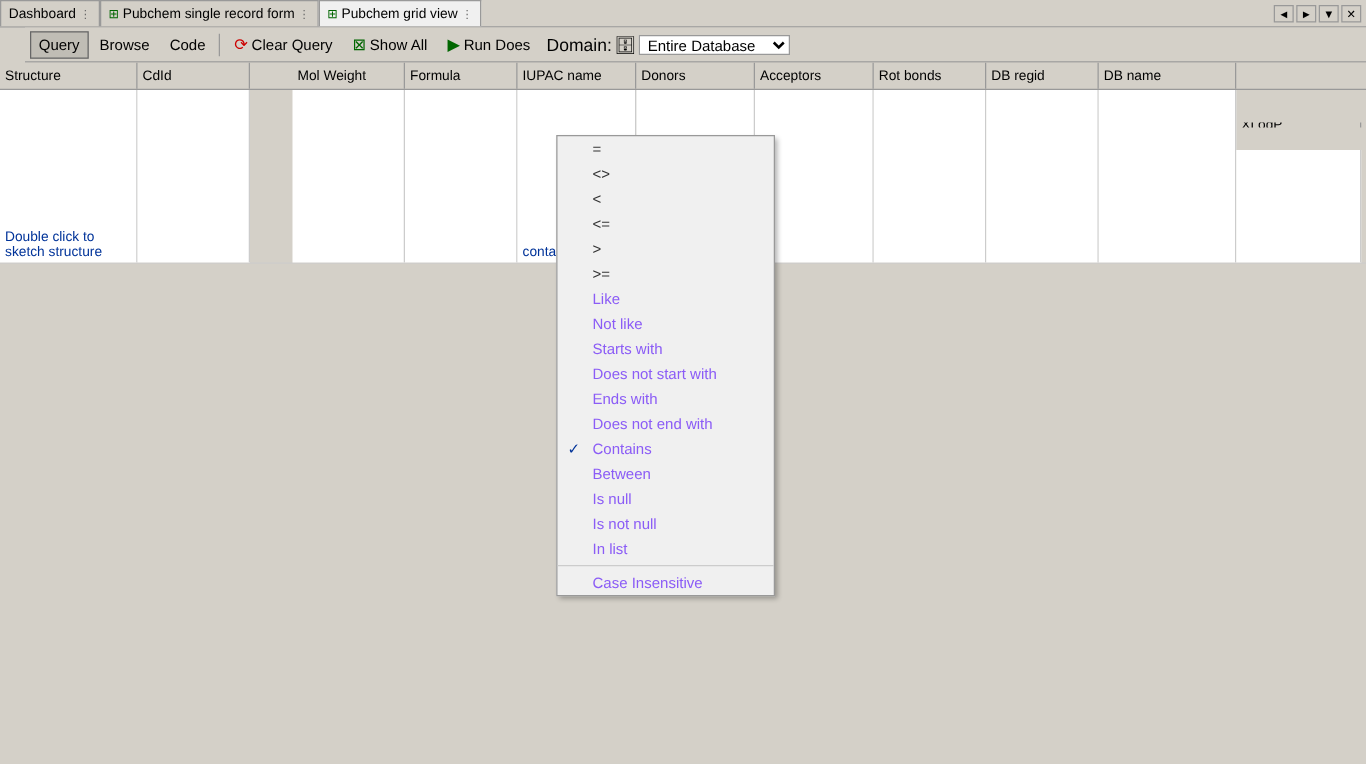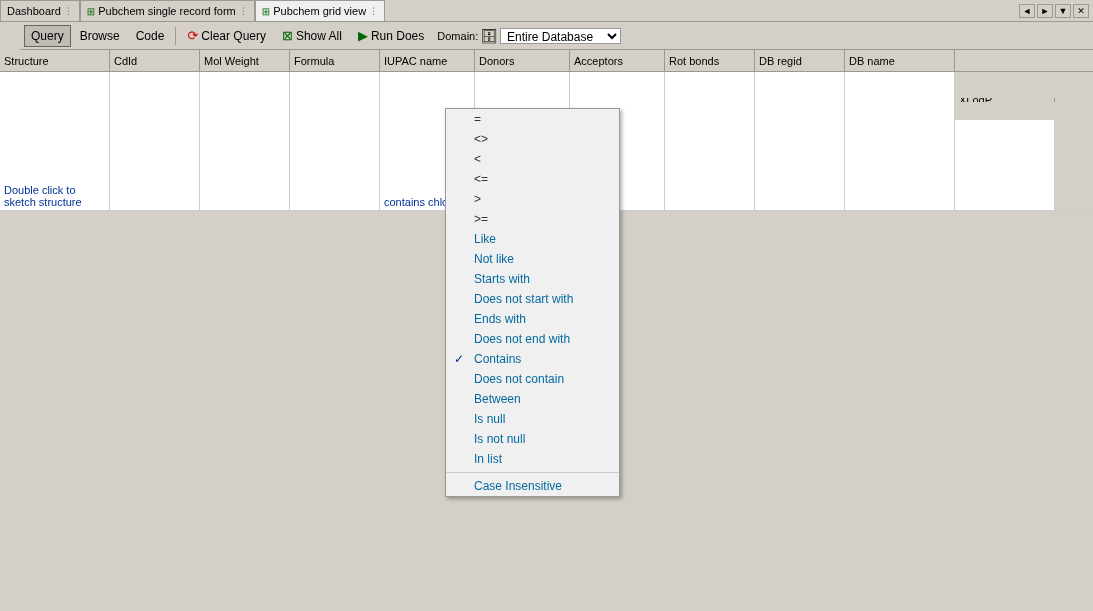"Domain:" .domain-label { font-size: 11px -> 14px }
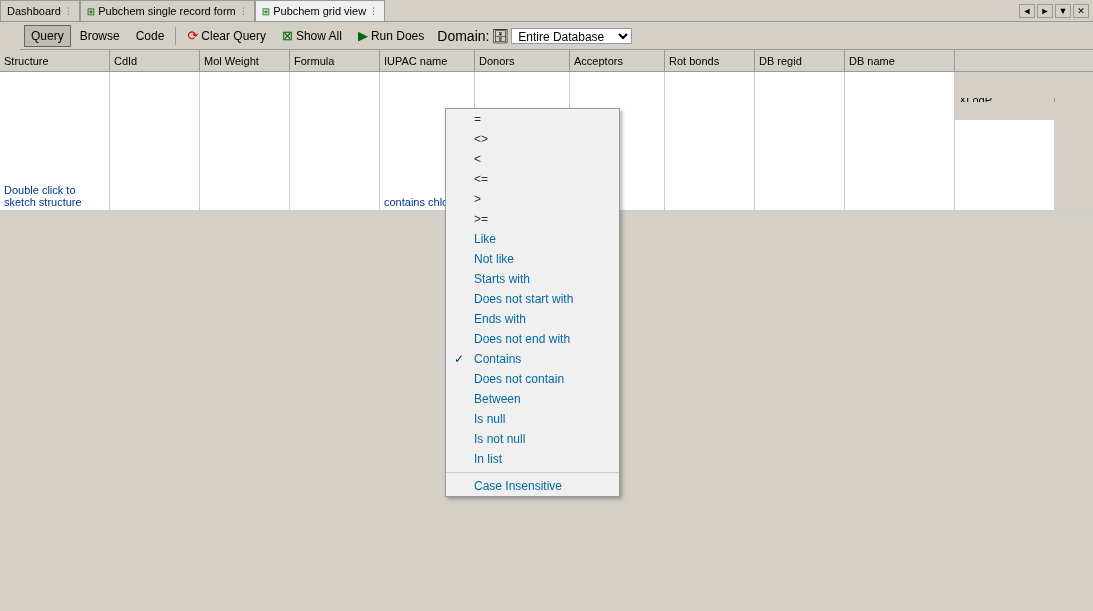"Mol Weight" .col-molweight { margin-left: none -> 34px }
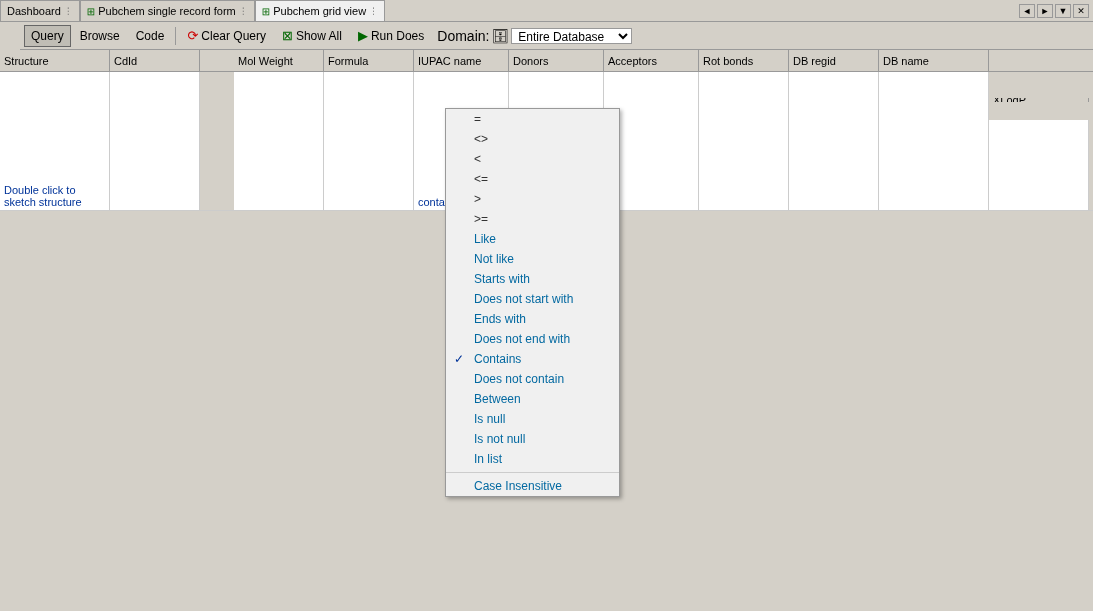"Like" .dropdown-item { color: #0369a1 -> #8b5cf6 }
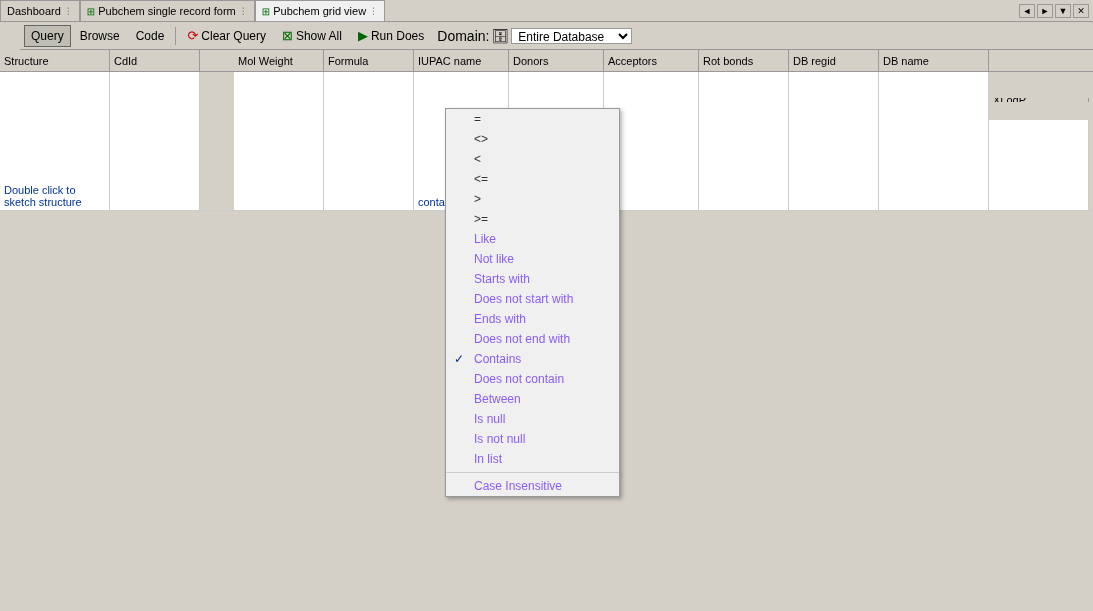"Does not contain" div.dropdown-item { html: <div>Does not contain</div> -> none }
